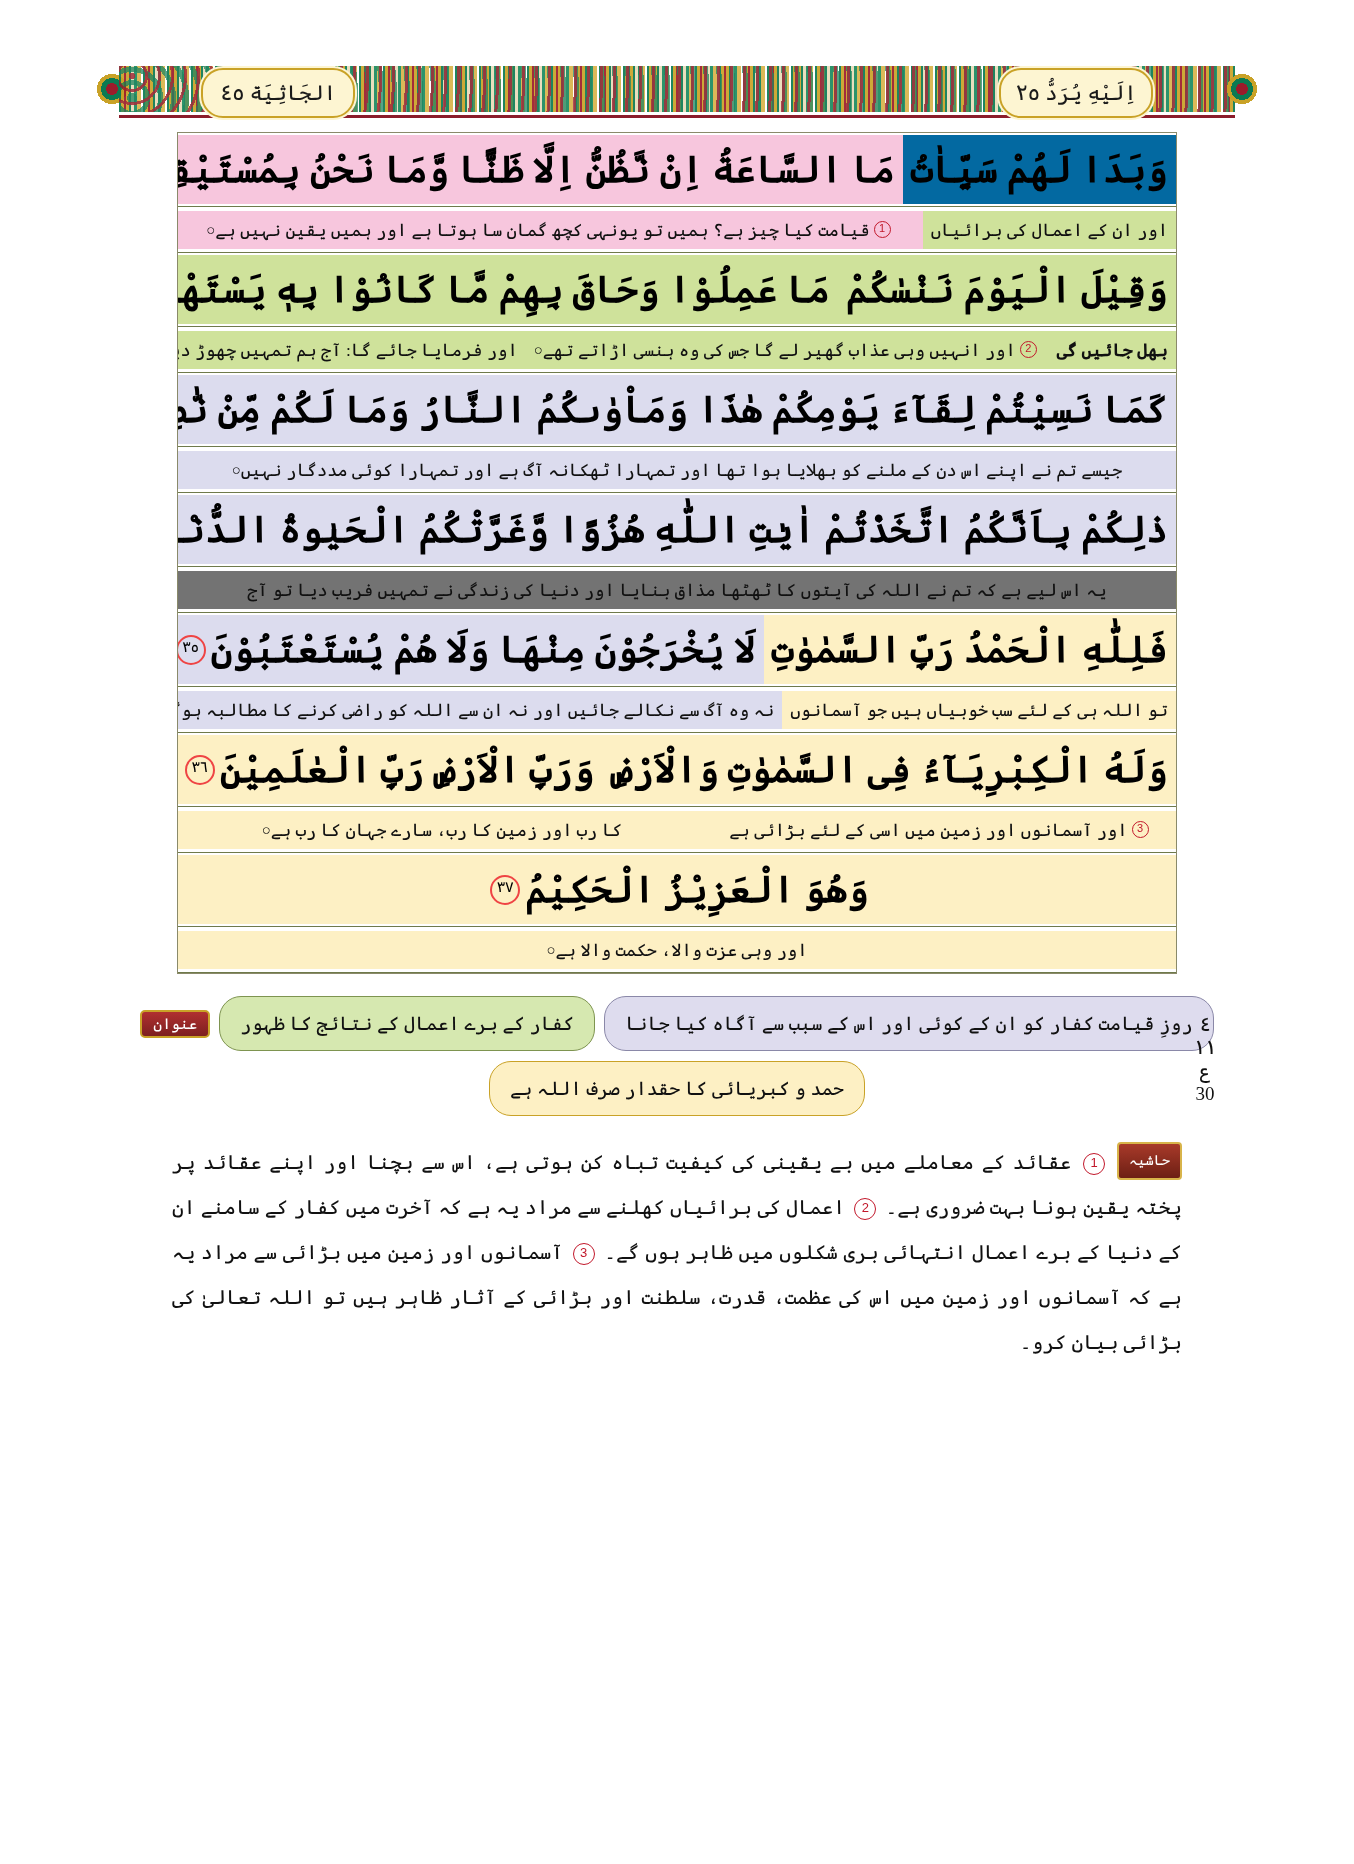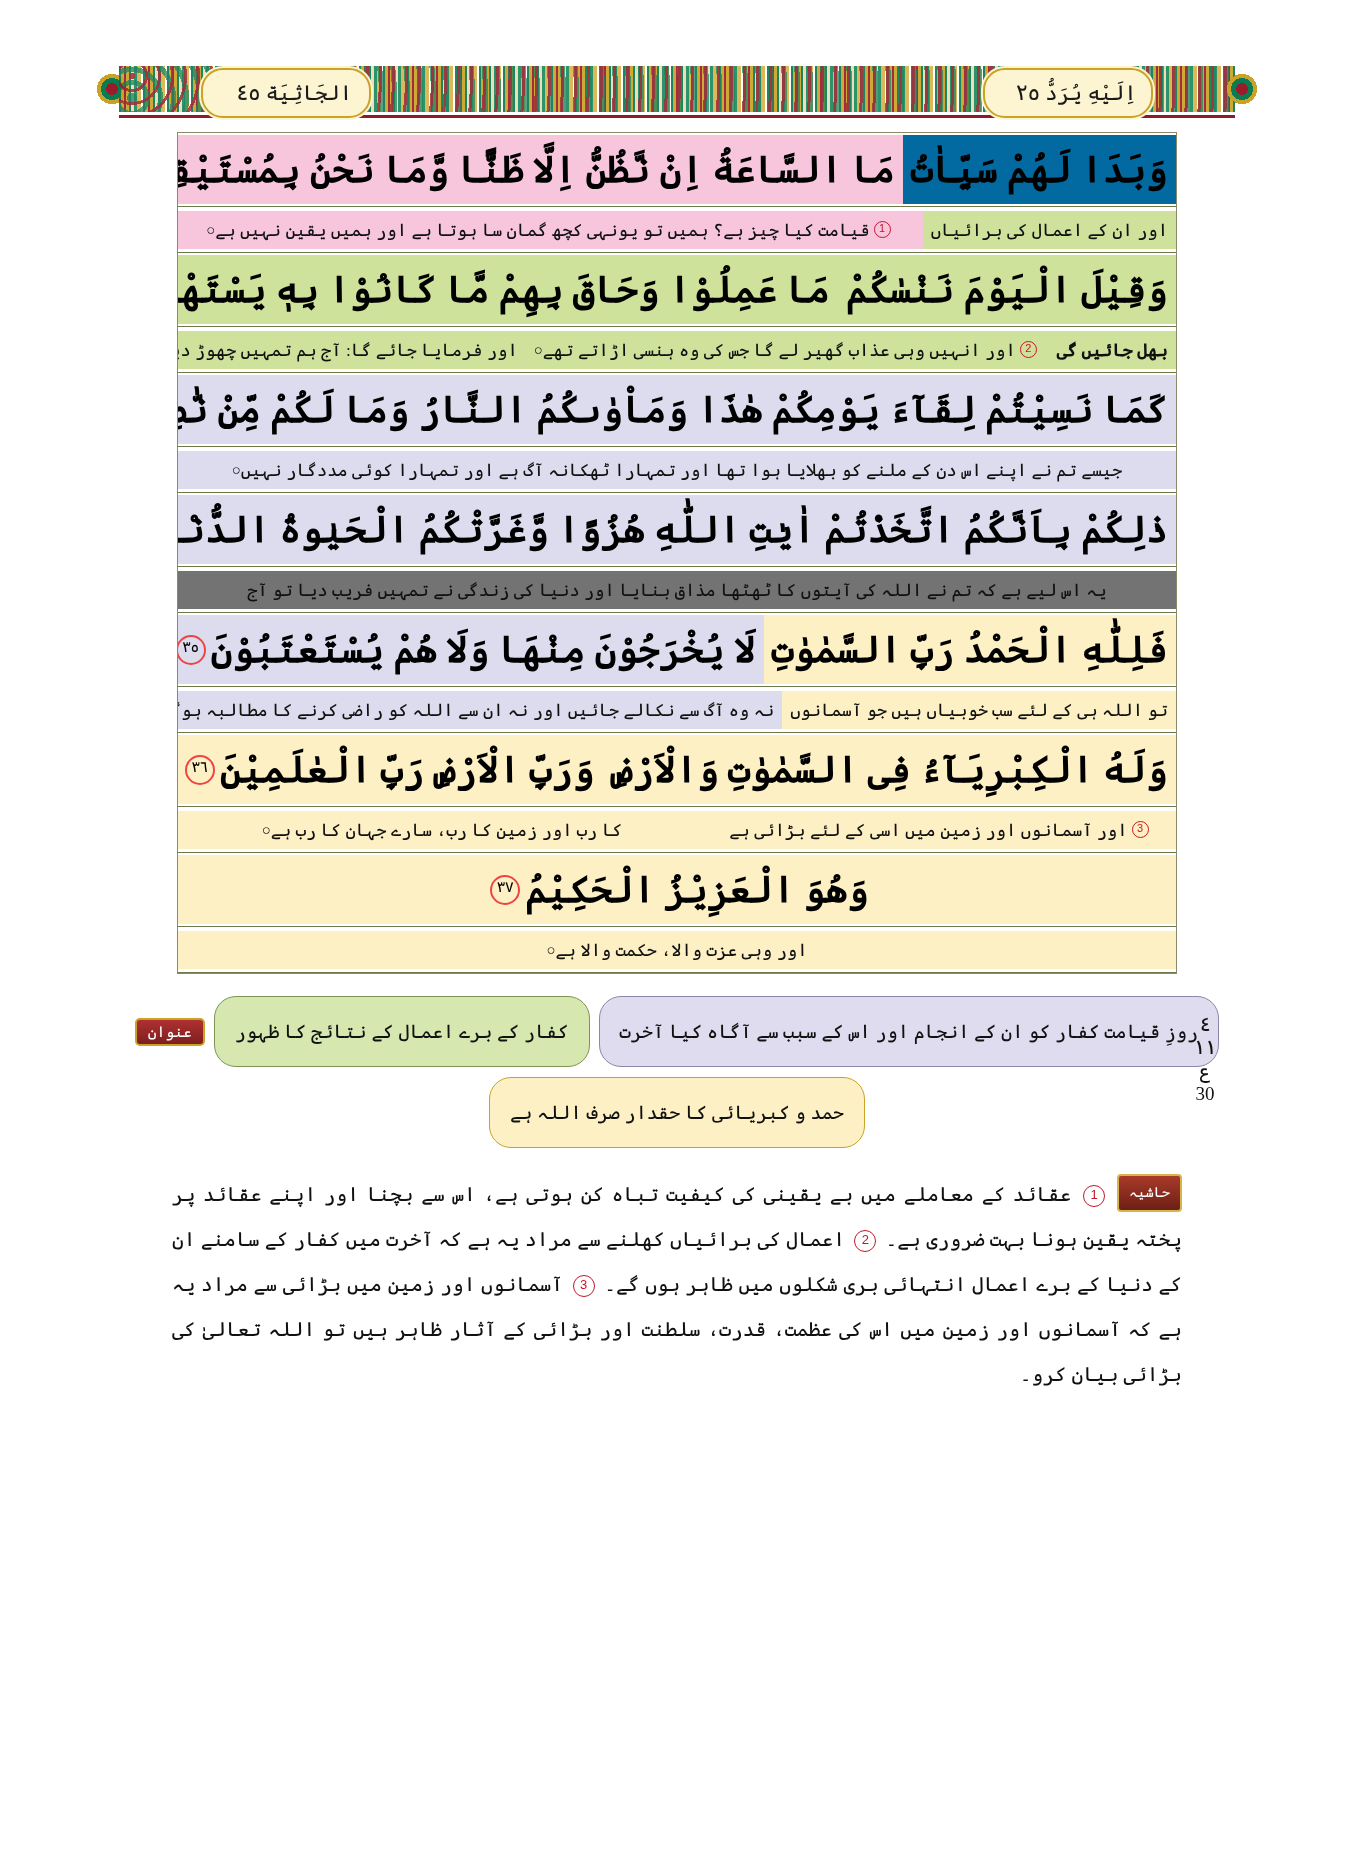"الجَاثِيَة ٤٥" .cartouche { padding-left: 16px -> none }
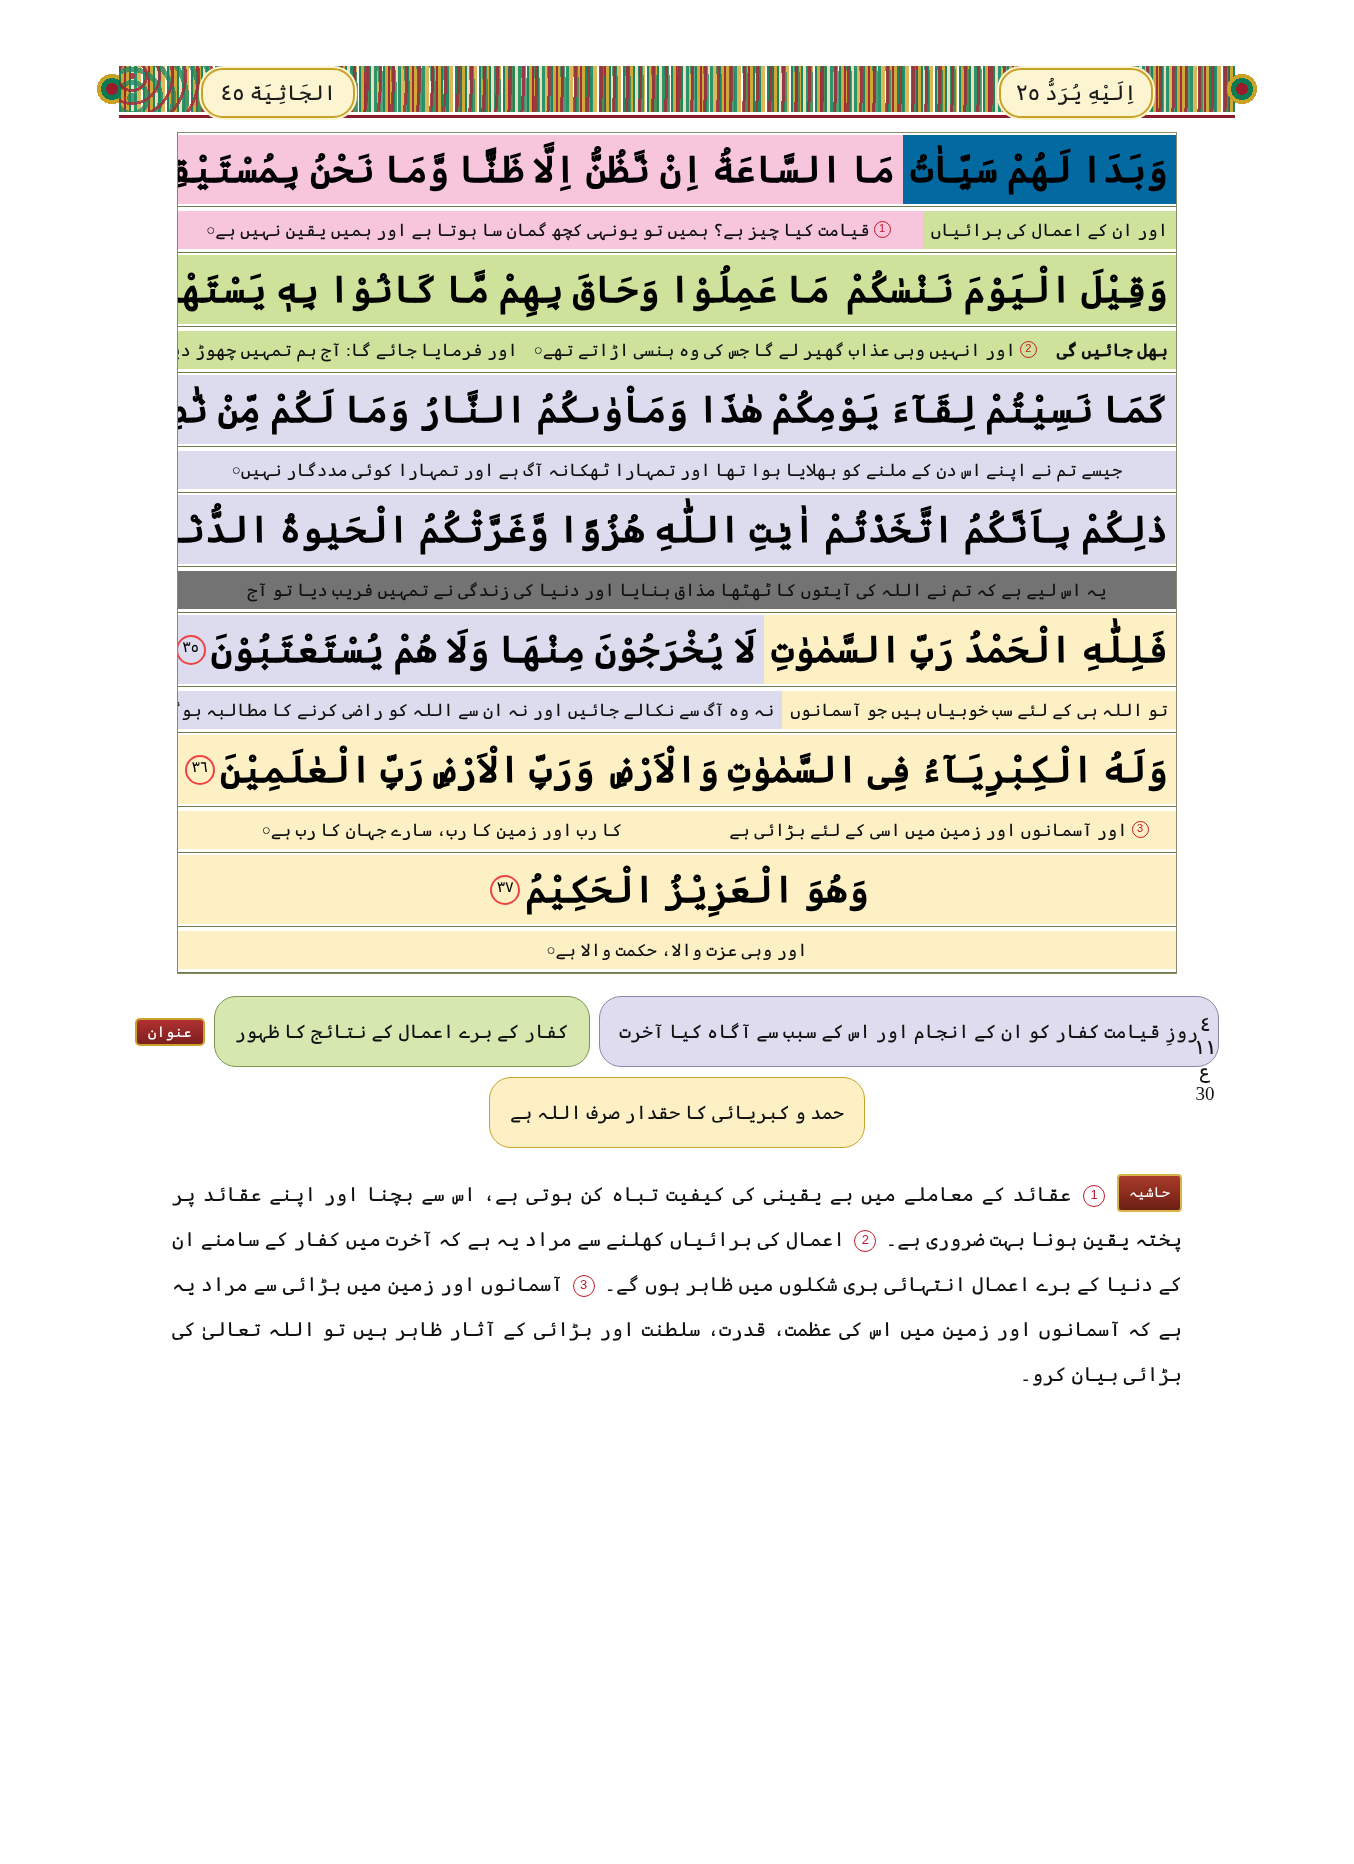"کفار کے برے اعمال کے" .pill { padding: 23px 20px -> 15px 20px }
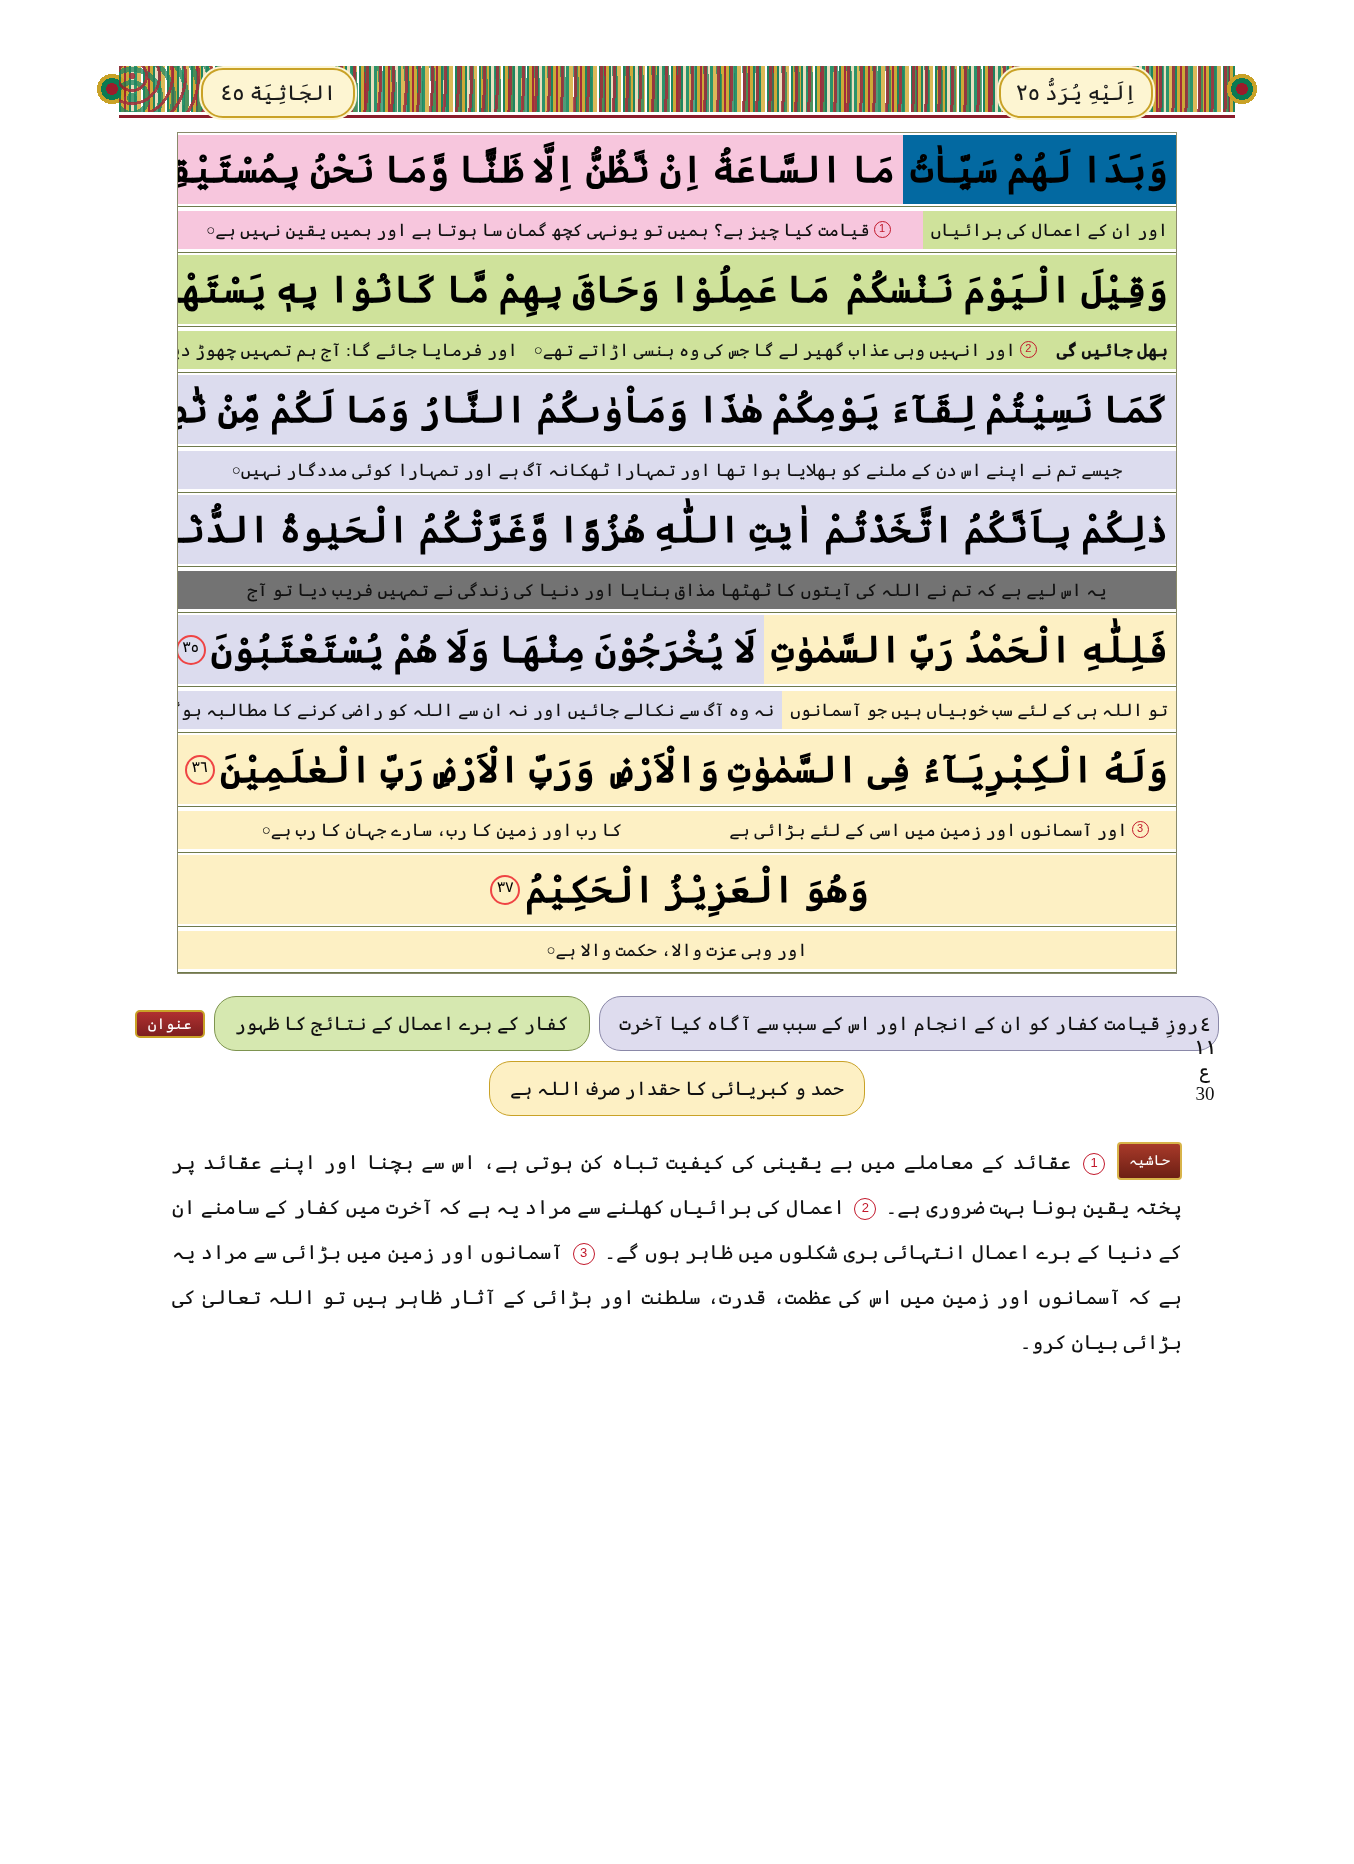"روزِ قیامت کفار کو ان" div.pill { text: انجام اور اس کے سبب سے آگاہ کیا آخرت -> کوئی اور اس کے سبب سے آگاہ کیا جانا }
